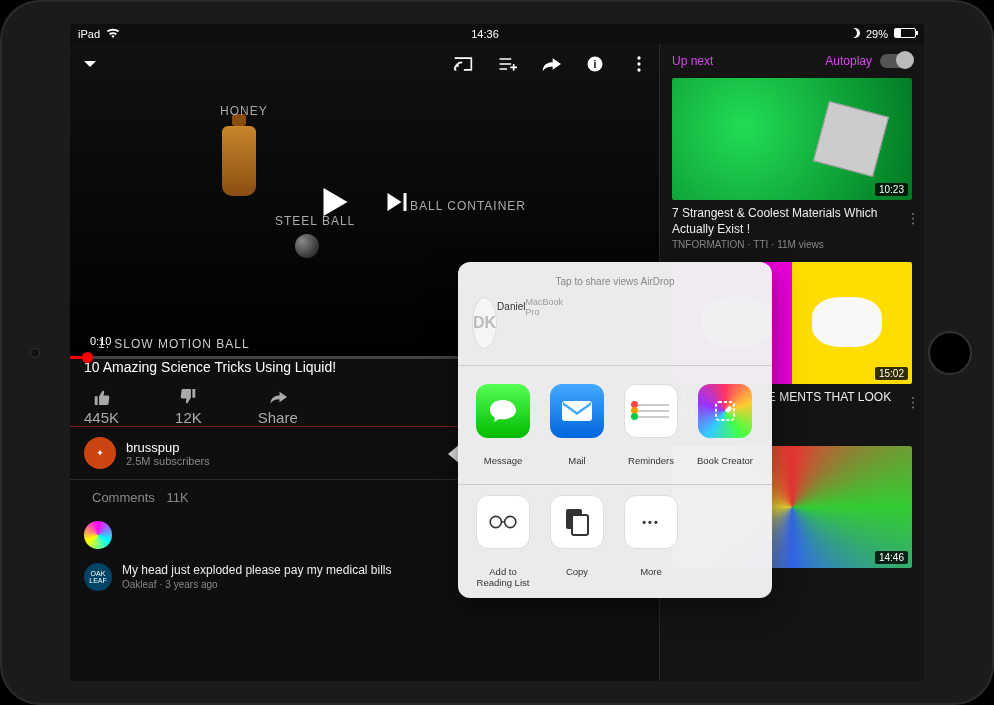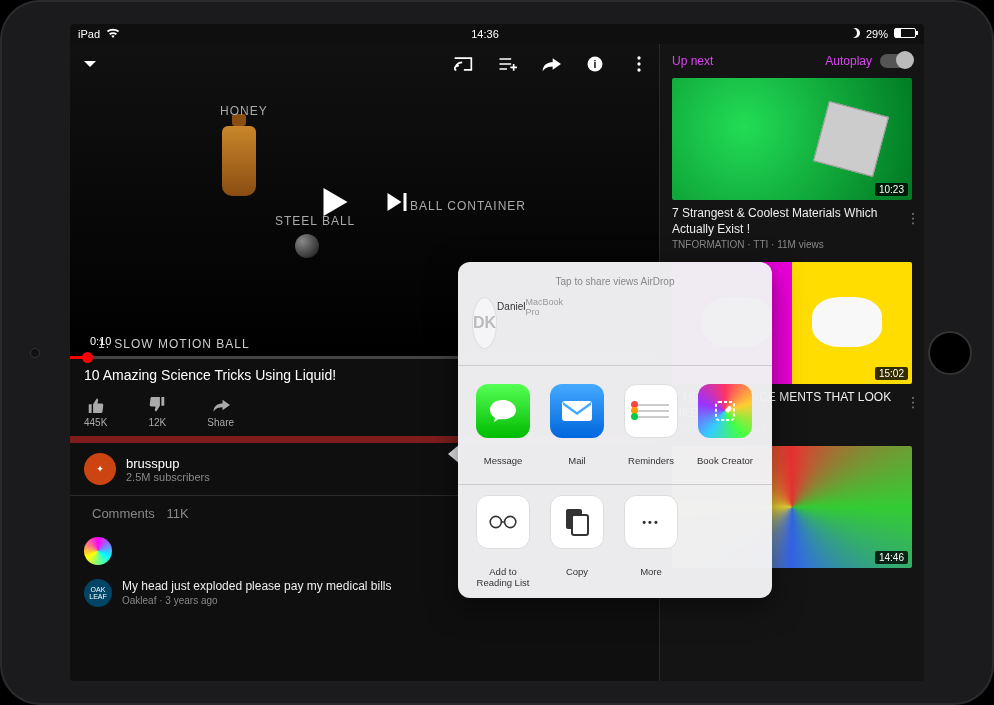"10 Amazing Science Tricks Using" .info { border-bottom: 7px solid #7f1d1d -> 1px solid #7f1d1d; padding: 8px 14px -> 0 14px }
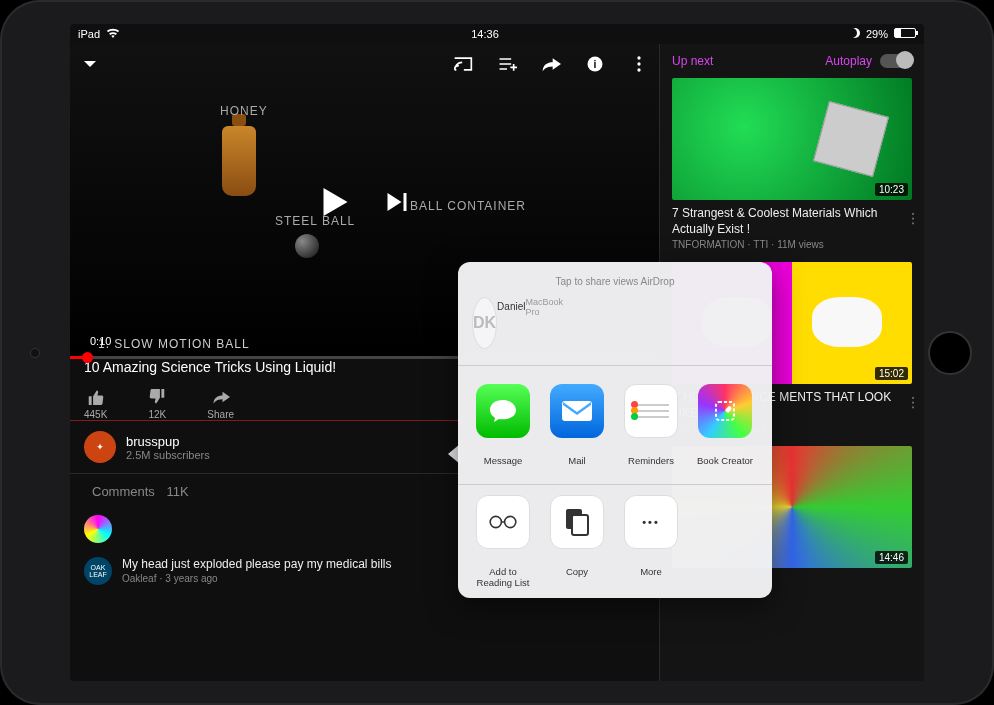"445K" .actions { font-size: 10px -> 15px; gap: 41px -> 56px }
